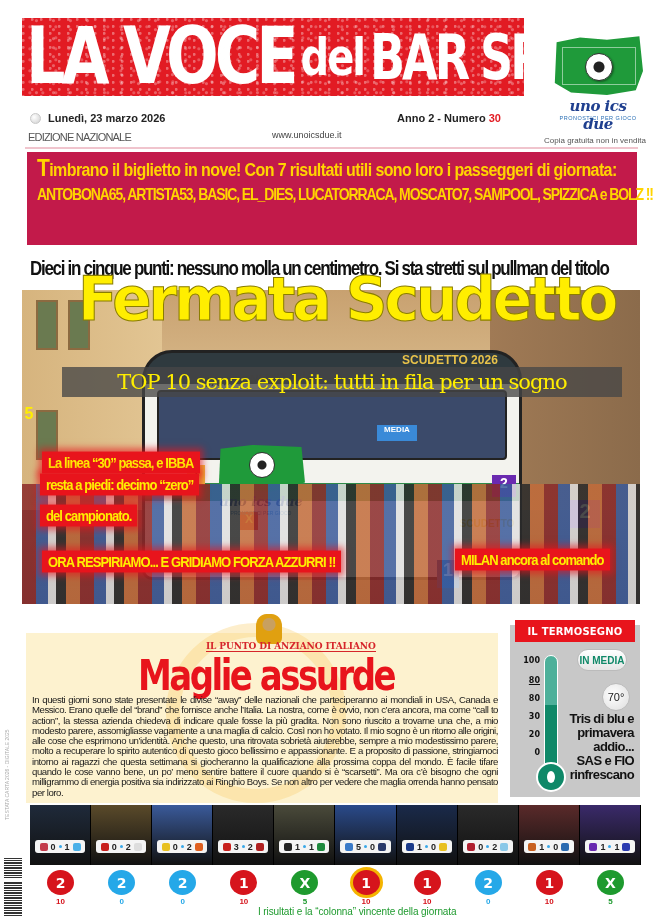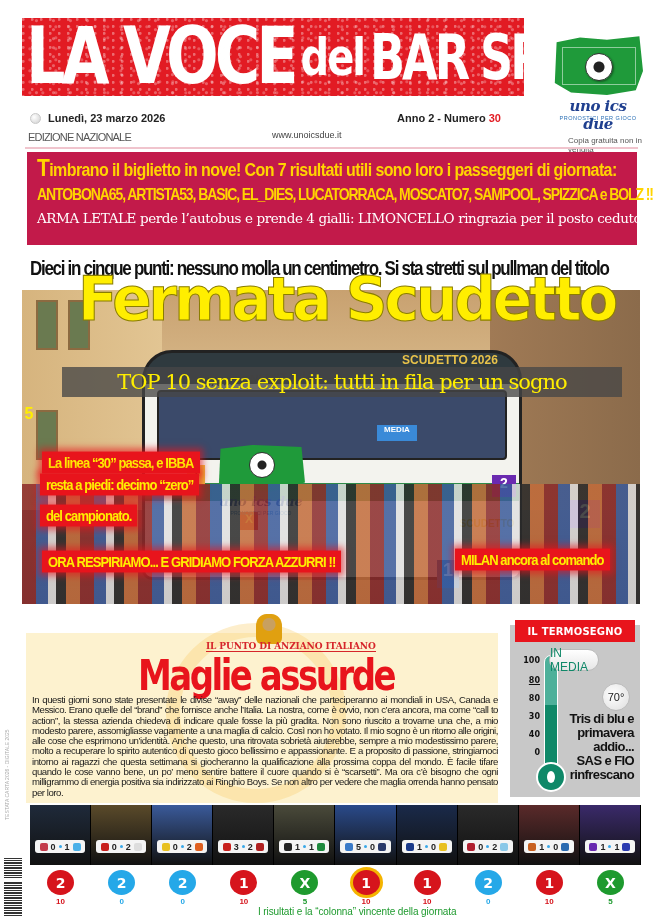"Copia gratuita non in vendita" .free-copy { margin-left: 24px -> none }
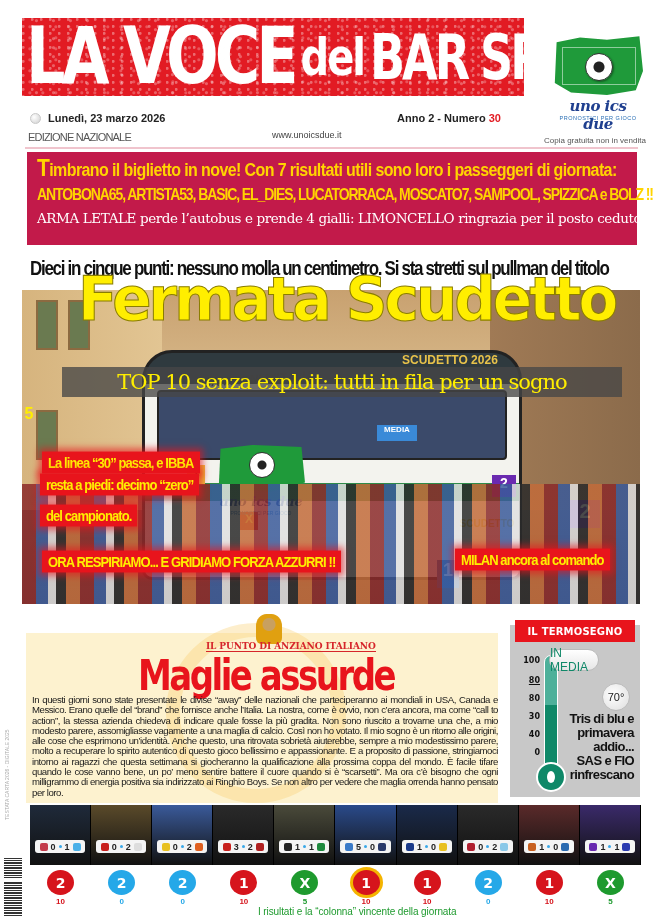"ARMA LETALE perde l’autobus e" div.banner-line3 { html: <div>ARMA LETALE perde l’autobus e prende 4 gialli: LIMONCELLO ringrazia per il posto ceduto</div> -> none }
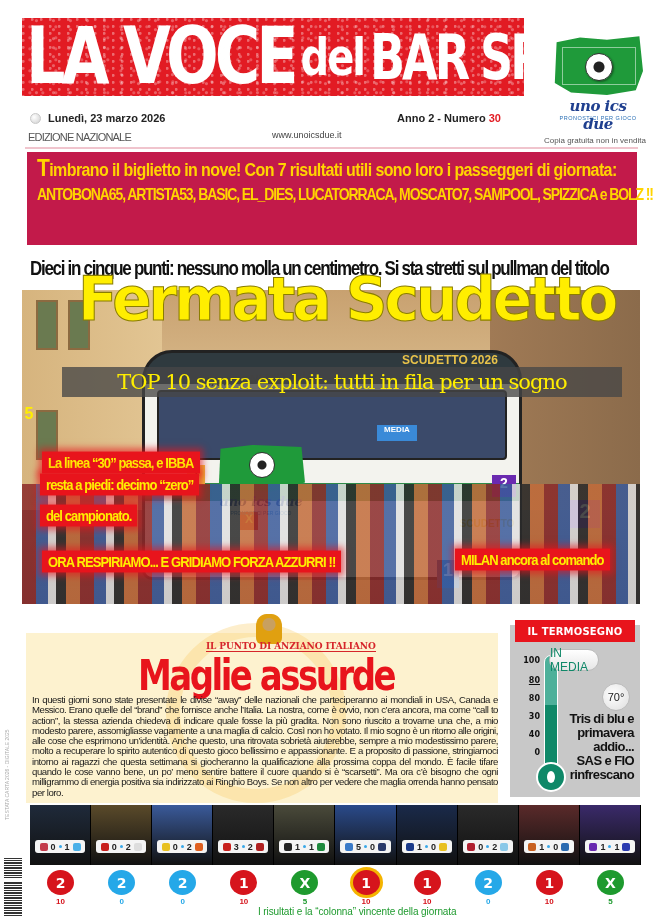"IN MEDIA" .thermo-pill { font-size: 12px -> 10px; font-weight: normal -> bold; left: 549px -> 577px }
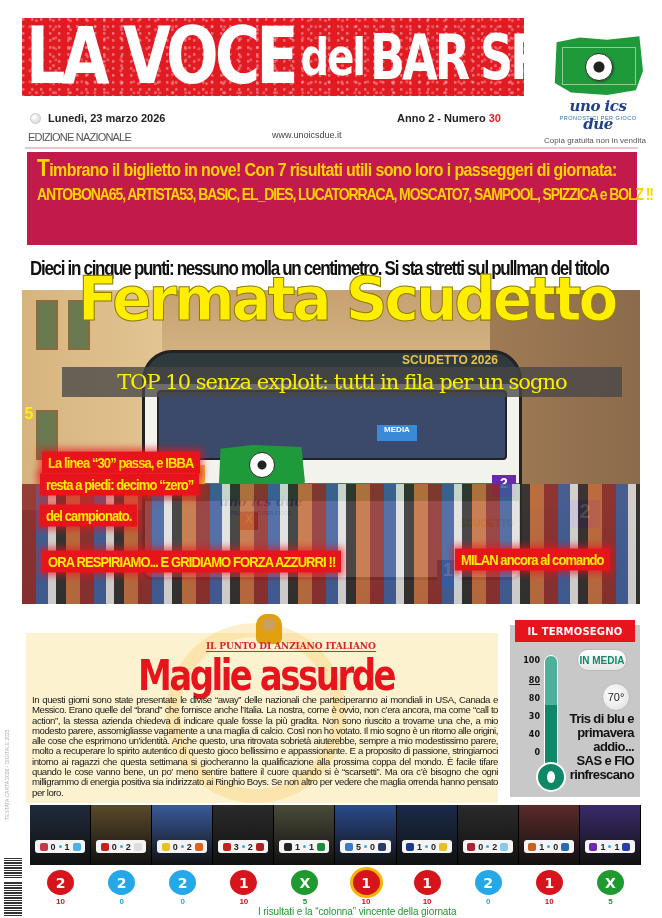"40" div.thermo-scale { text: 40 -> 20 }
